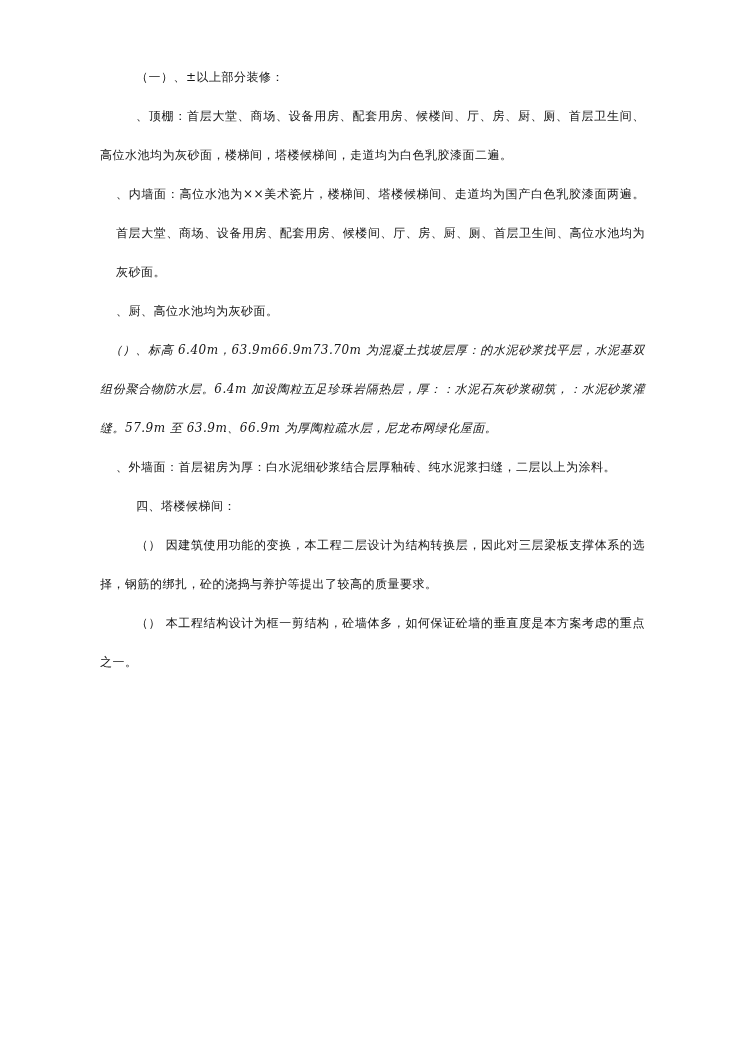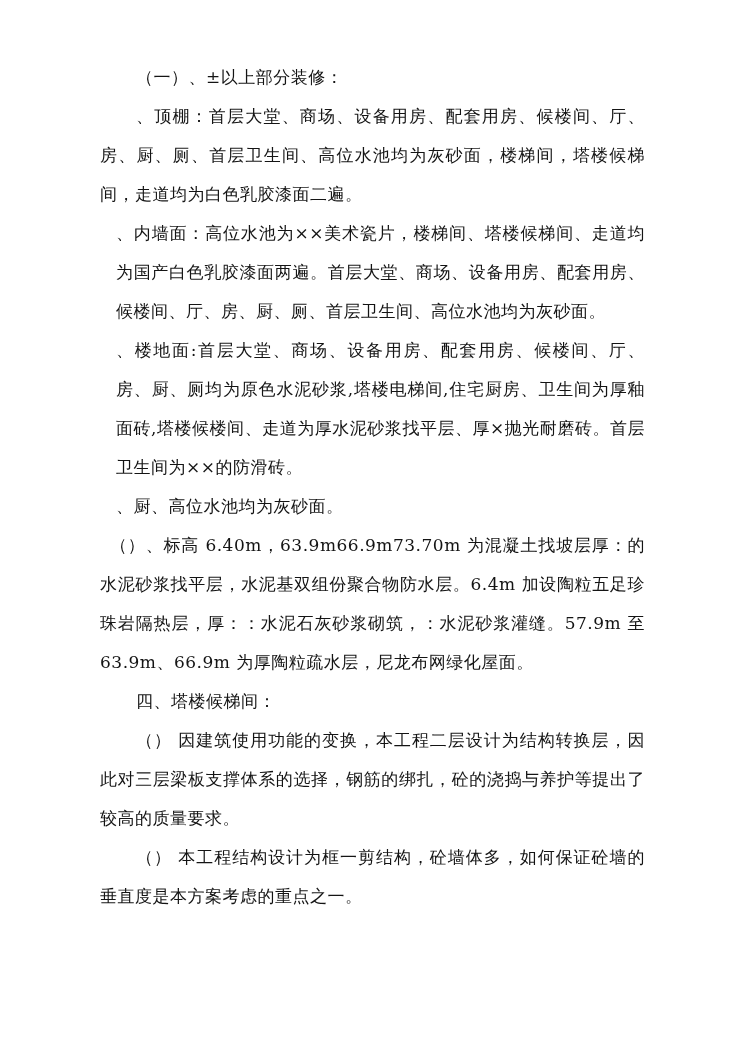"（一）、±以上部分装修：" .p { font-size: 17px -> 12px }
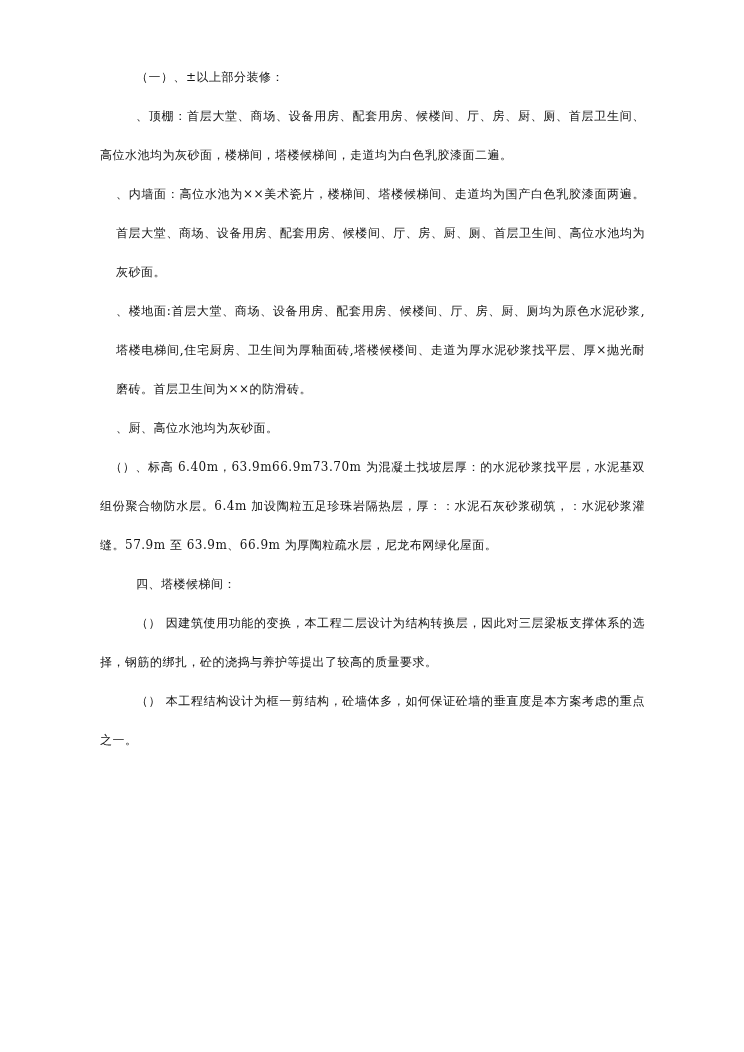"、楼地面:首层大堂、商场、设备用房、配套用房、候楼间、厅、房、厨、厕均为原色水泥" p.p { html: <p>、楼地面:首层大堂、商场、设备用房、配套用房、候楼间、厅、房、厨、厕均为原色水泥砂浆,塔楼电梯间,住宅厨房、卫生间为厚釉面砖,塔楼候楼间、走道为厚水泥砂浆找平层、厚×抛光耐磨砖。首层卫生间为××的防滑砖。</p> -> none }
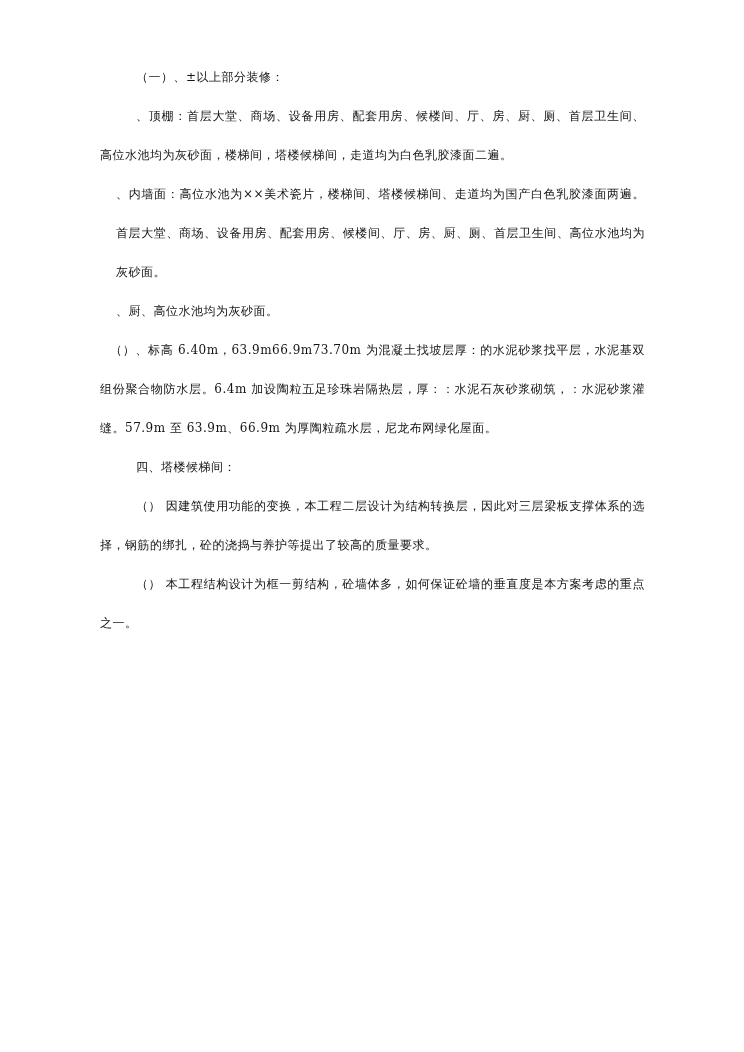"（）、标高 6.40m，63.9m66.9m73.70m" .indent-1 { font-style: none -> italic }
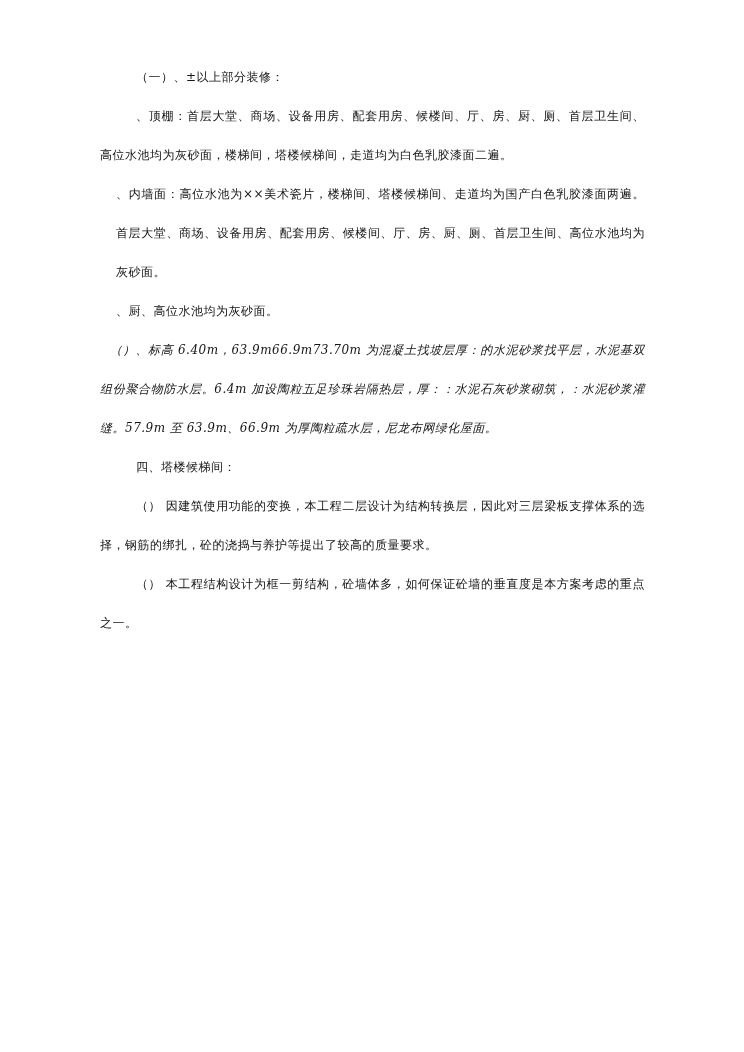"、外墙面：首层裙房为厚：白水泥细砂浆结合层厚釉砖、纯水泥浆扫缝，二层以上为涂料。" p.p { html: none -> <p>、外墙面：首层裙房为厚：白水泥细砂浆结合层厚釉砖、纯水泥浆扫缝，二层以上为涂料。</p> }
